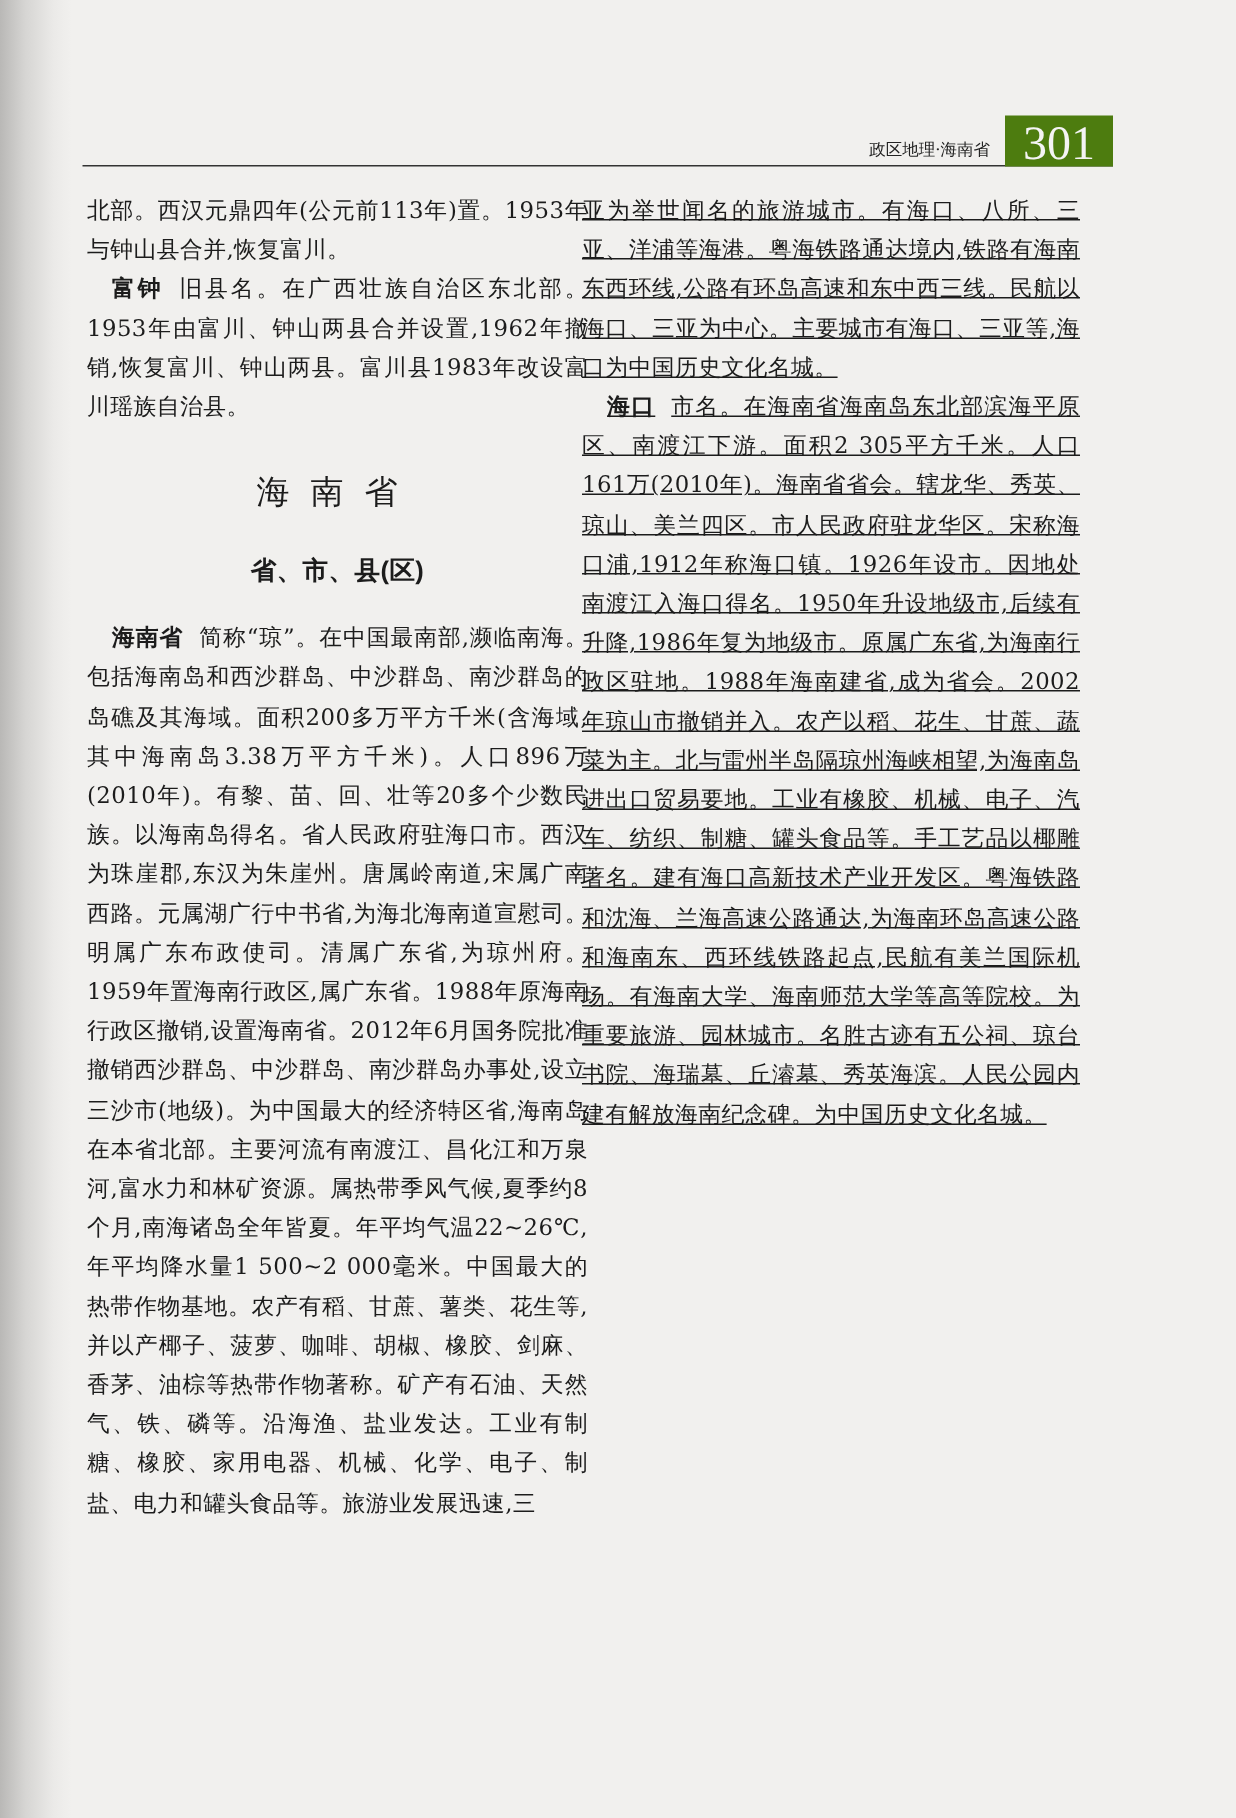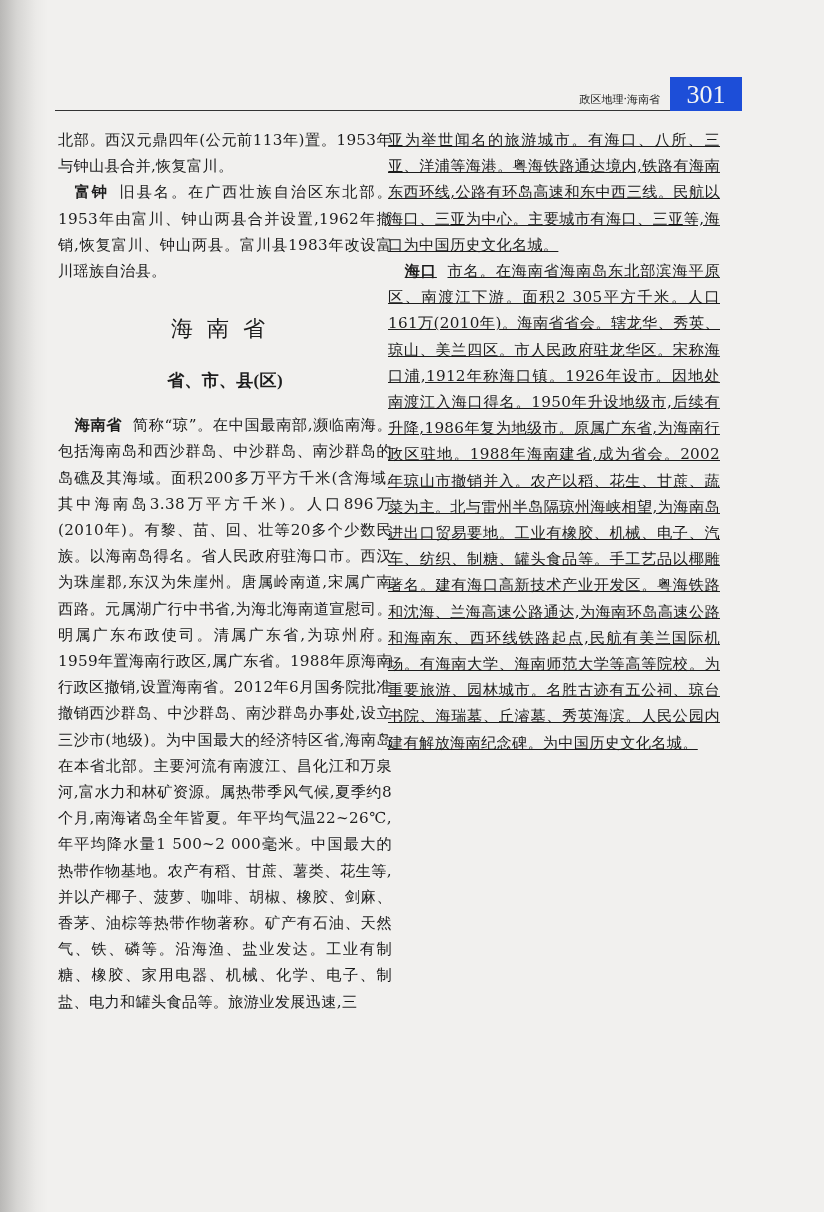"301" .page-number { background: #1d4ed8 -> #4d7c0f; font-size: 26px -> 32px }
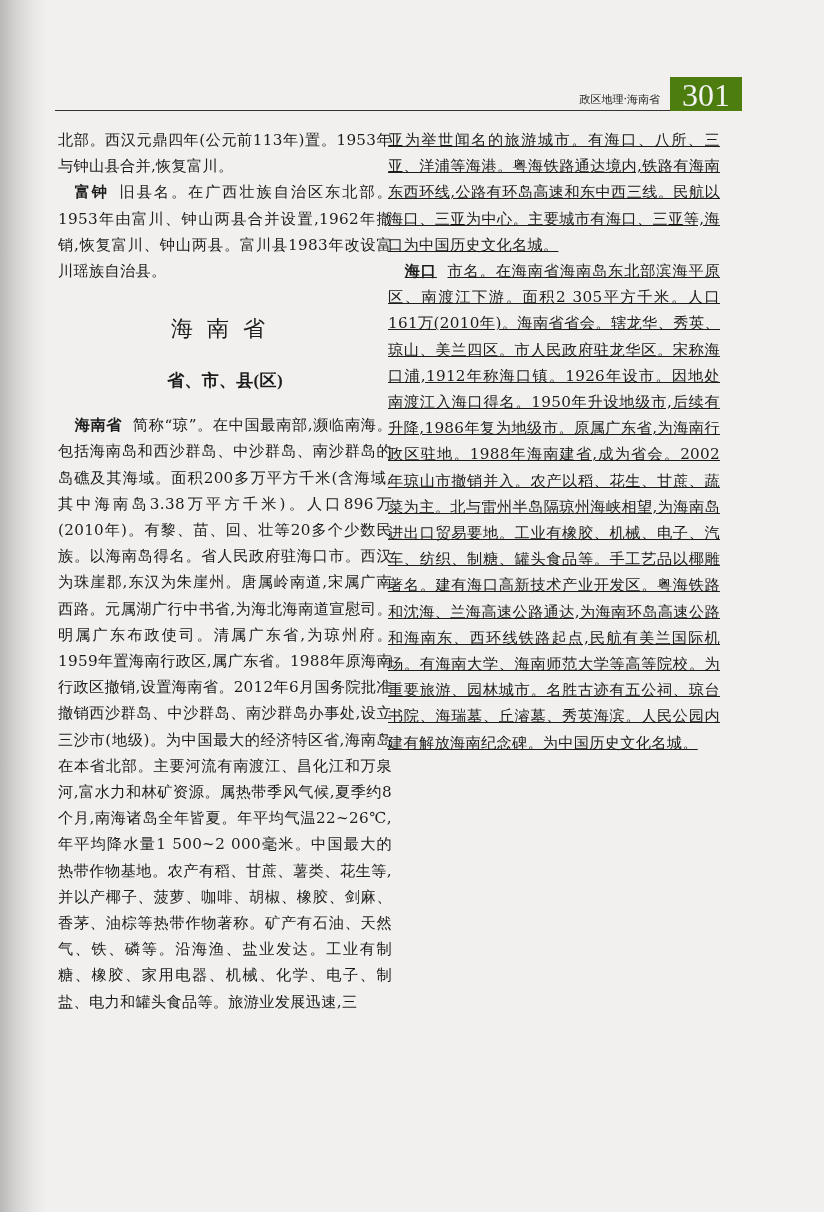"省、市、县(区)" .section-heading { font-family: Liberation Serif, serif -> Liberation Sans, sans-serif }
